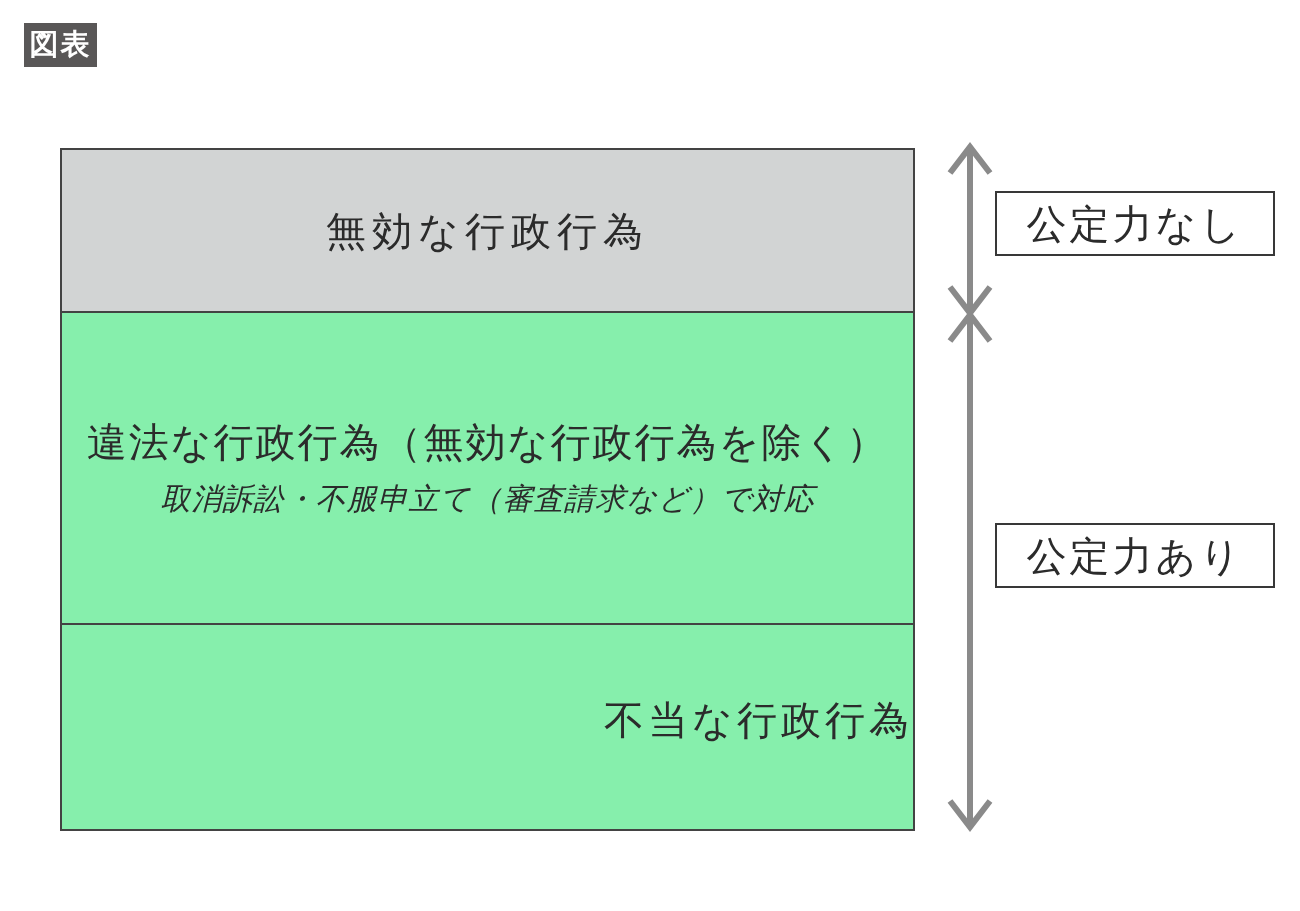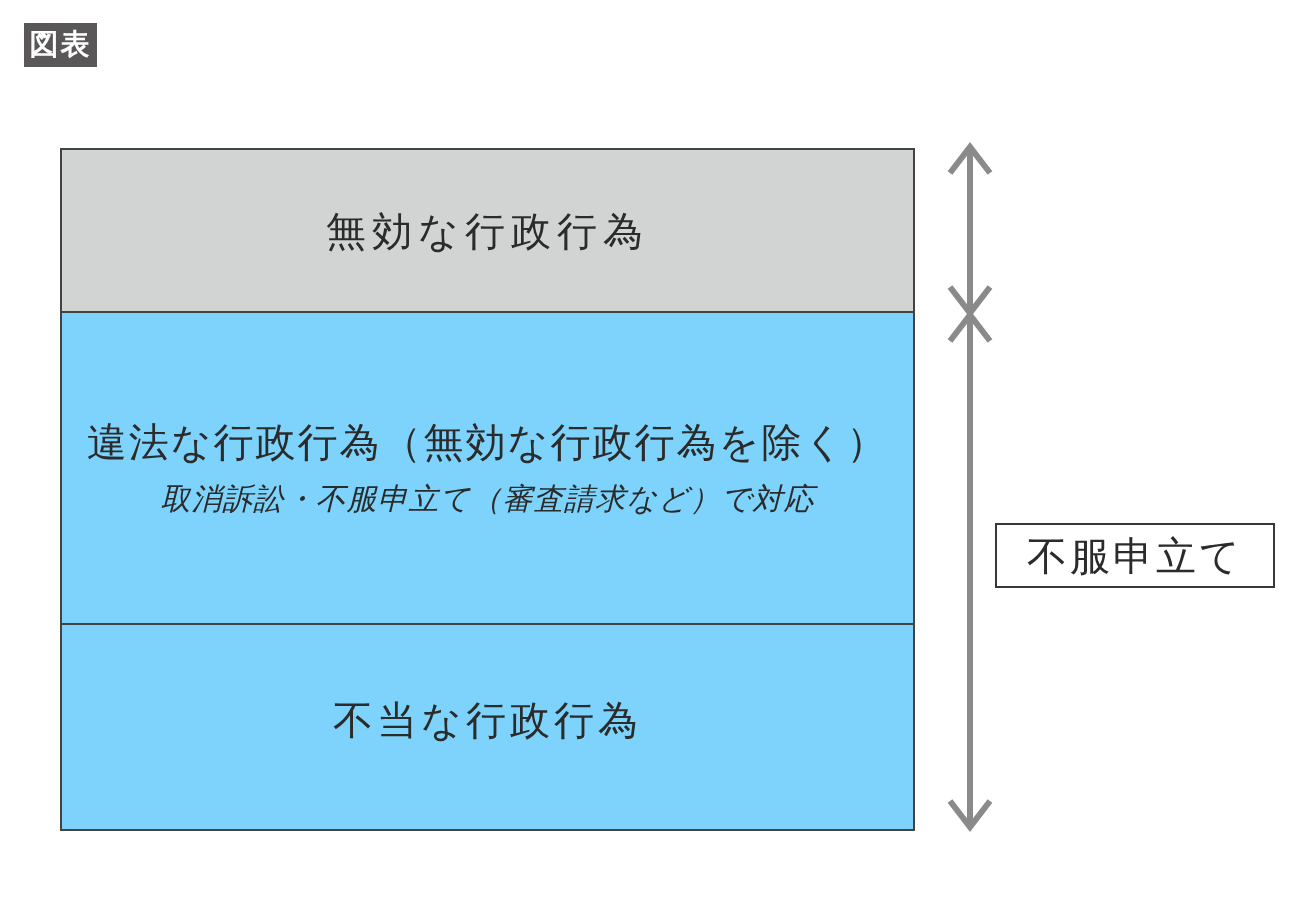"無効な行政行為" .main-box { background: #7dd3fc -> #86efac }
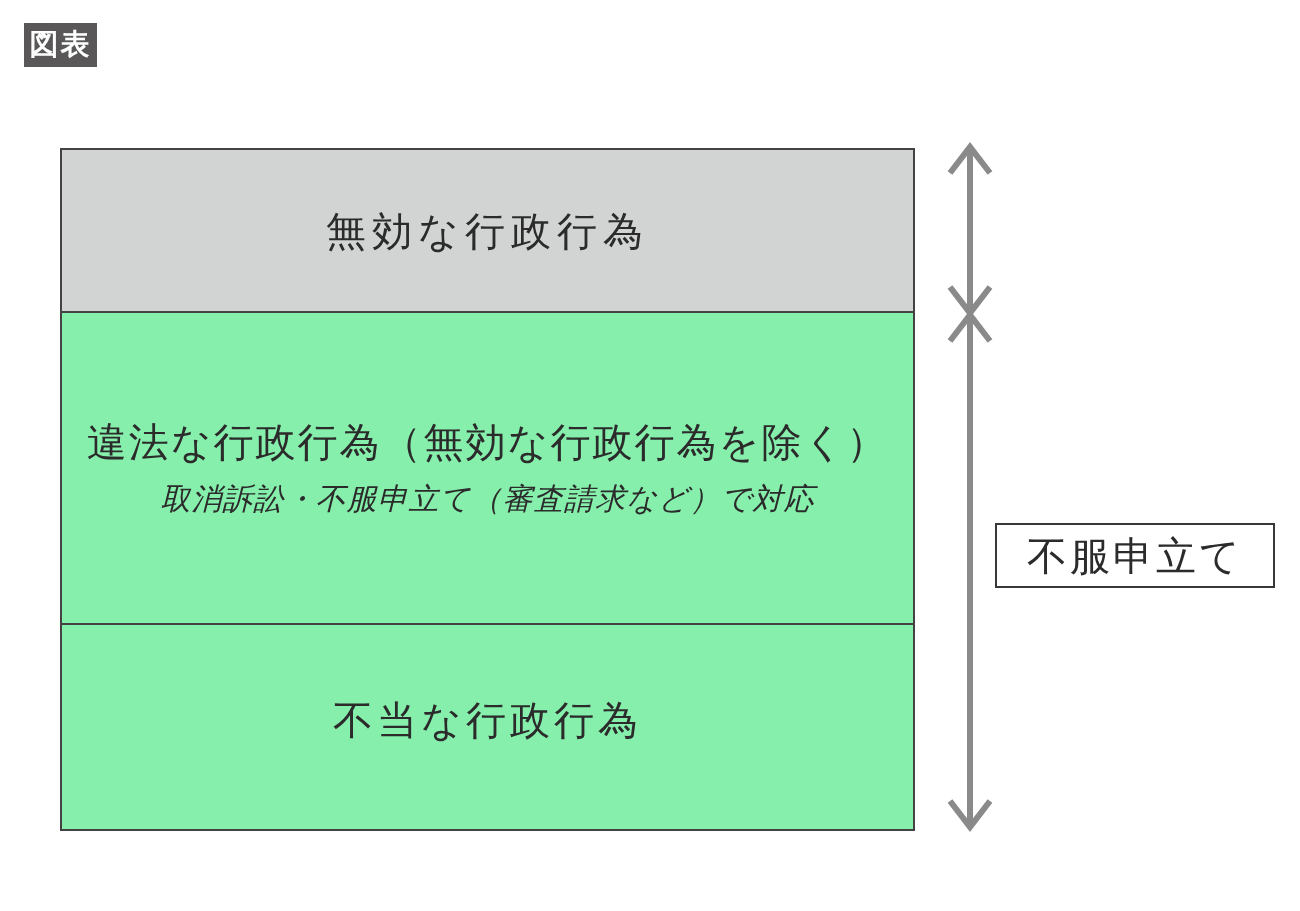"公定力なし" div.anno { html: none -> <div>公定力なし</div> }
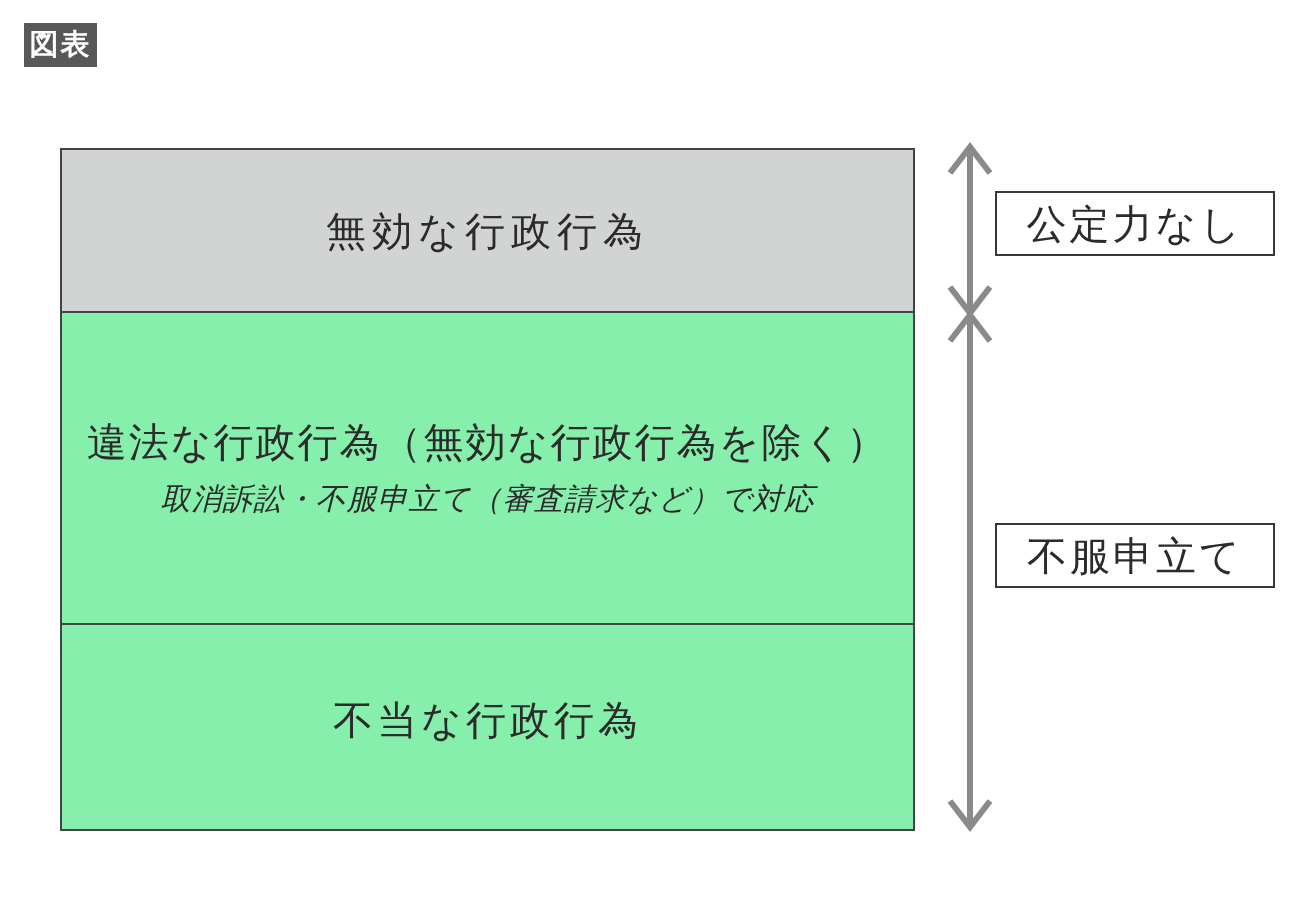"不服申立て" div.anno { text: 不服申立て -> 公定力あり }
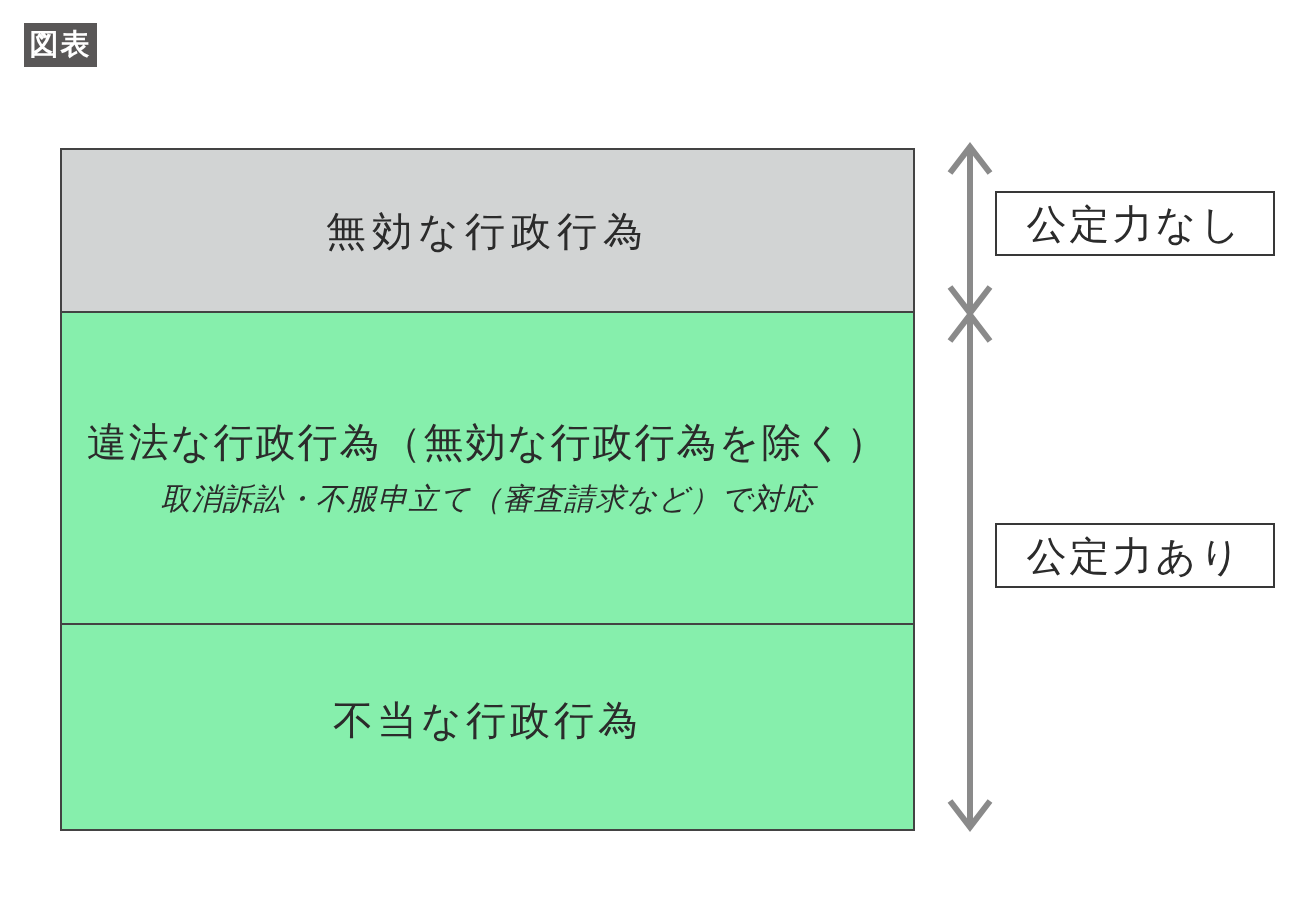"不当な行政行為" .sect-3 { align-items: none -> flex-end }
